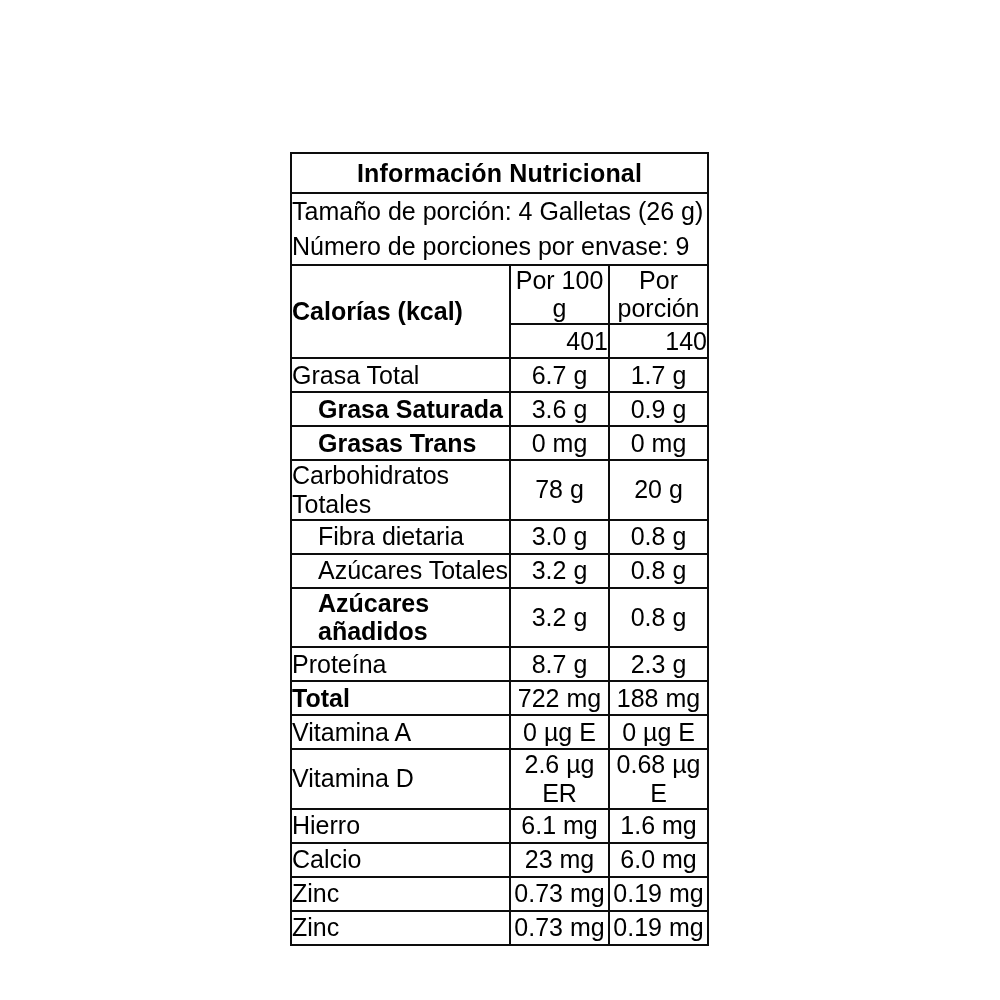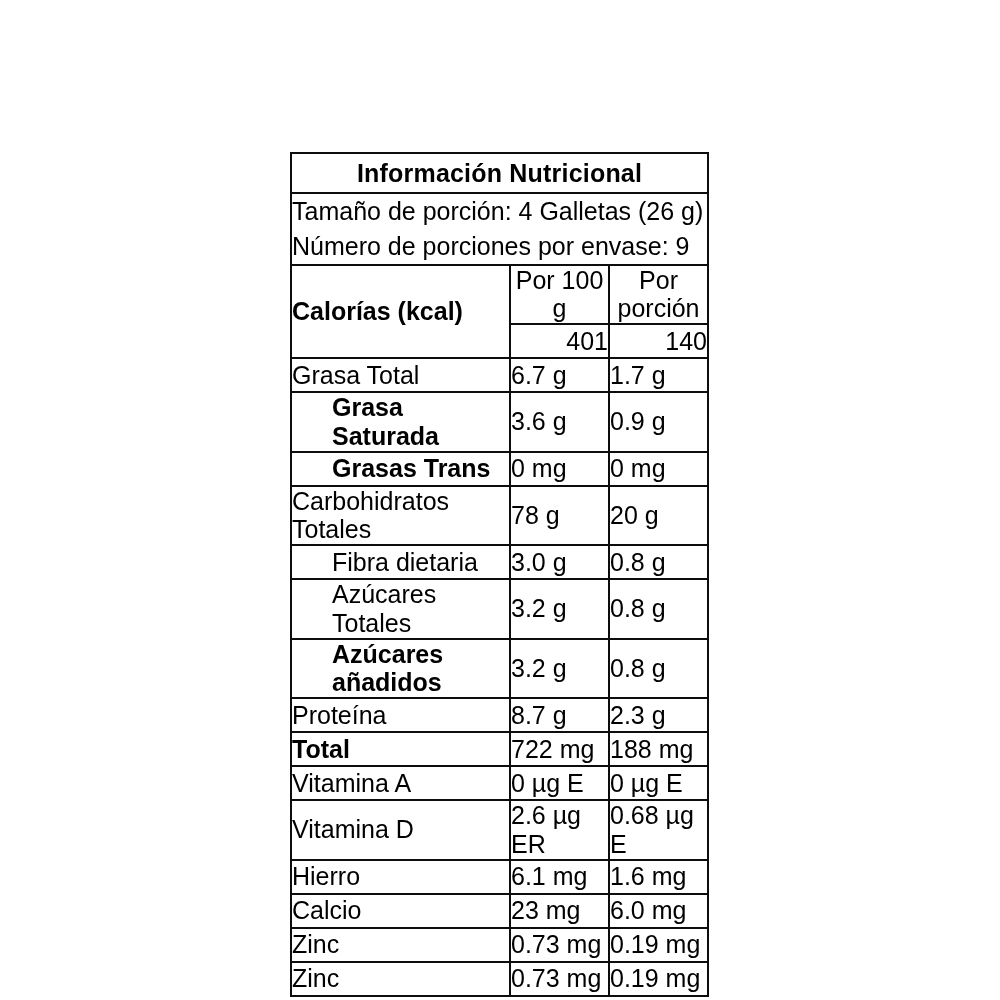"6.7 g" td.val { text-align: left -> center }
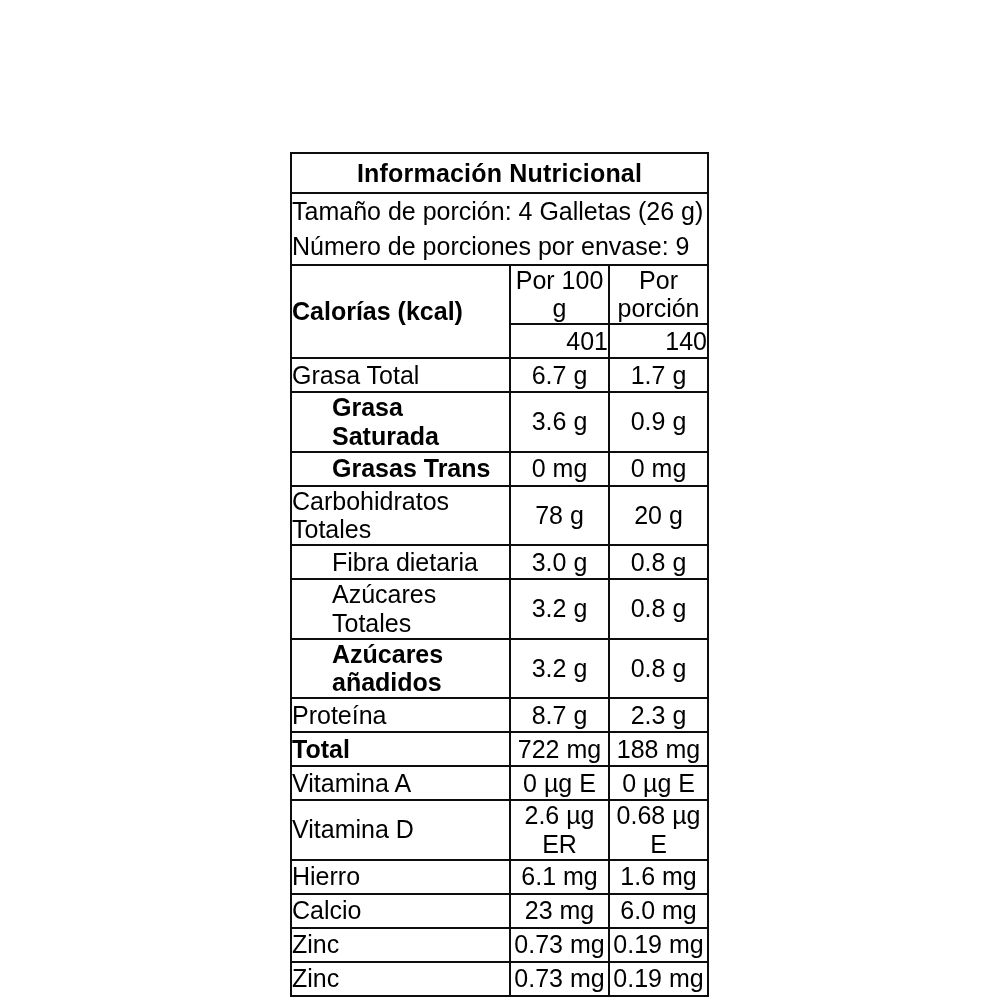"Grasa Saturada" td.lbl.ind { padding-left: 40px -> 26px }
